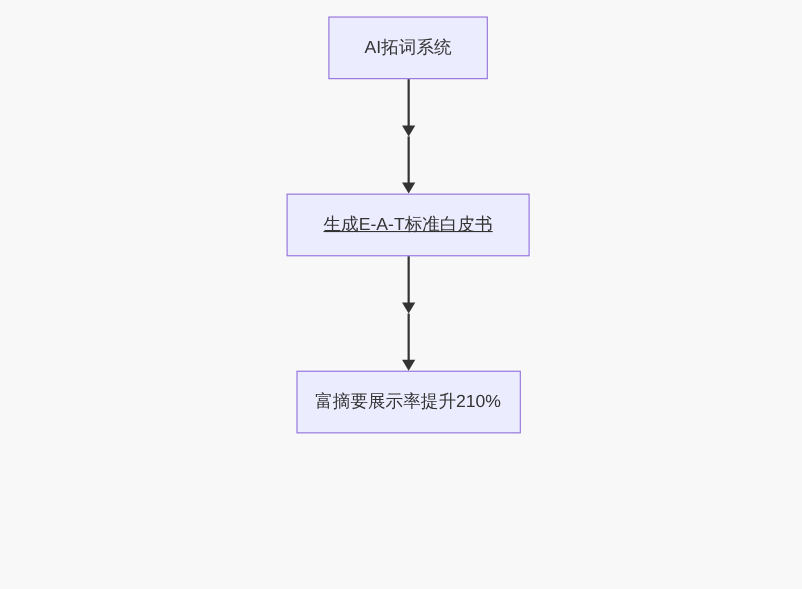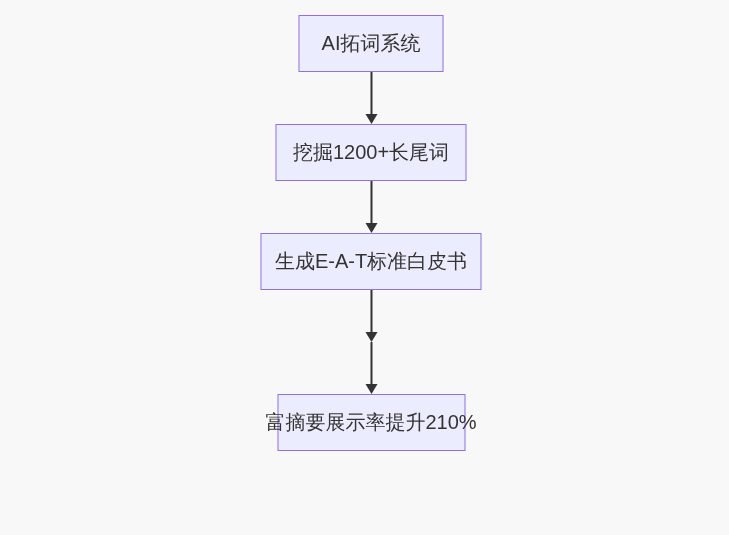"AI拓词系统" .flow-node { font-size: 20px -> 16px }
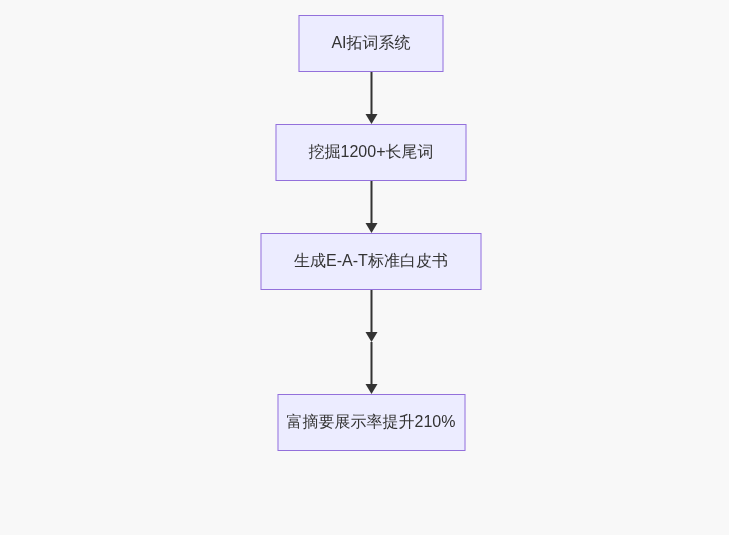"挖掘1200+长尾词" div.flow-node { html: <div> <span>挖掘1200+长尾词</span> </div> -> none }
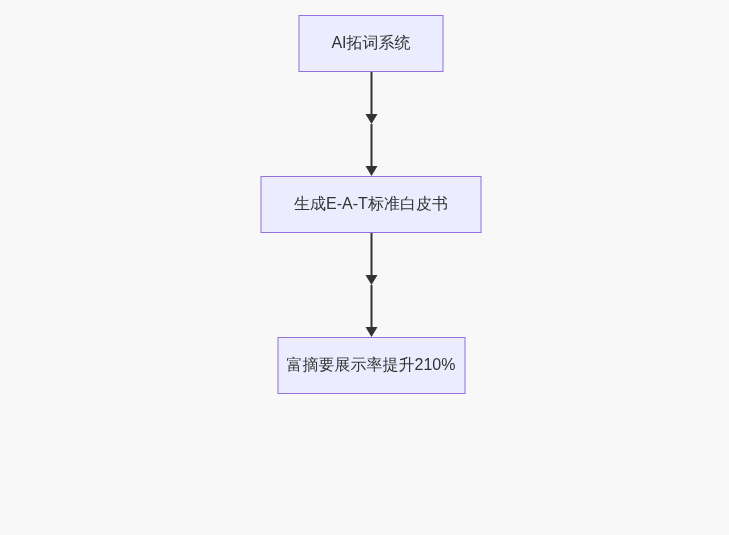"生成E-A-T标准白皮书" .w3 { text-decoration: none -> underline }
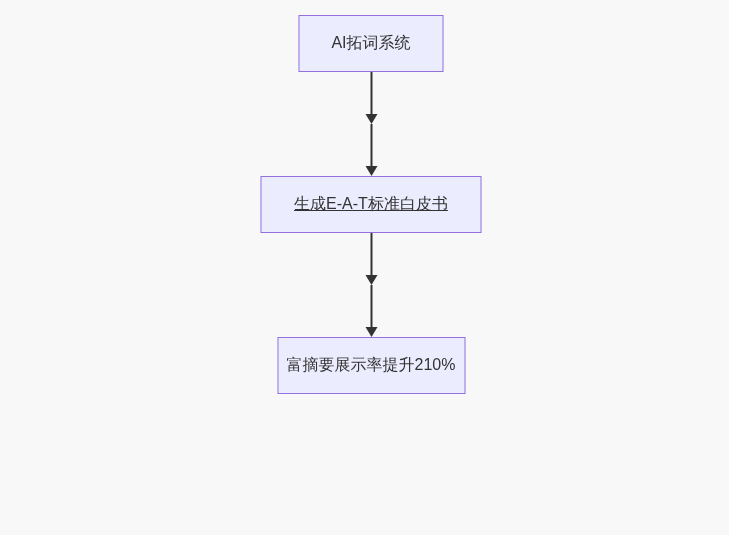"富摘要展示率提升210%" .w5 { width: 188px -> 204px }
